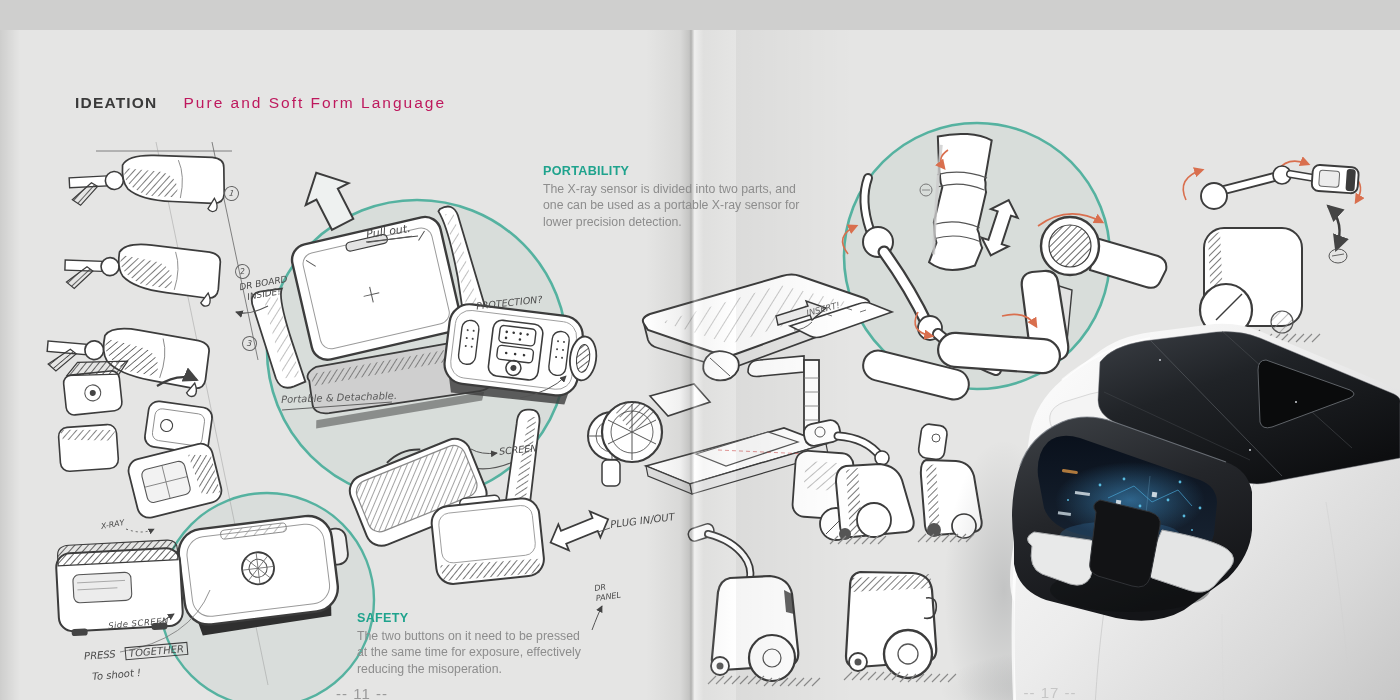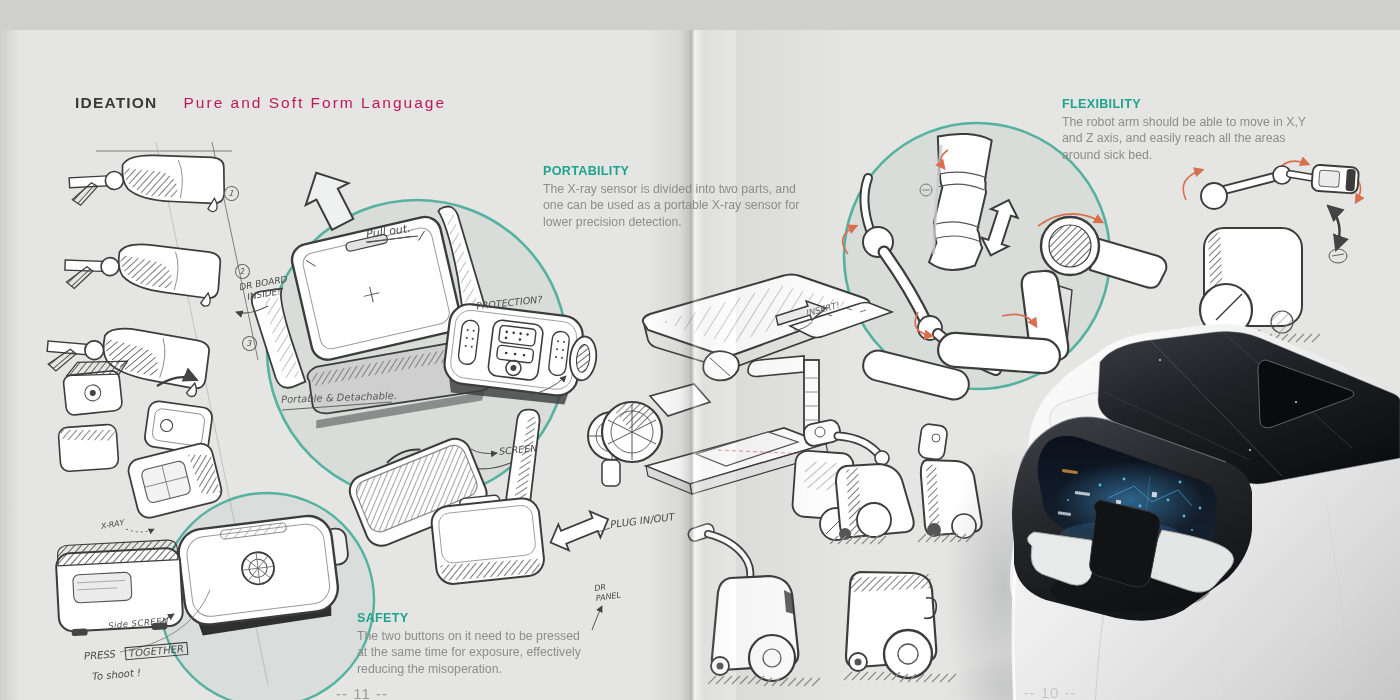"FLEXIBILITY" div.callout { html: <div> <div>FLEXIBILITY</div> <div>The robot arm should be able to move in X,Y and Z axis, and easily reach all the areas around sick bed.</div> </div> -> none }
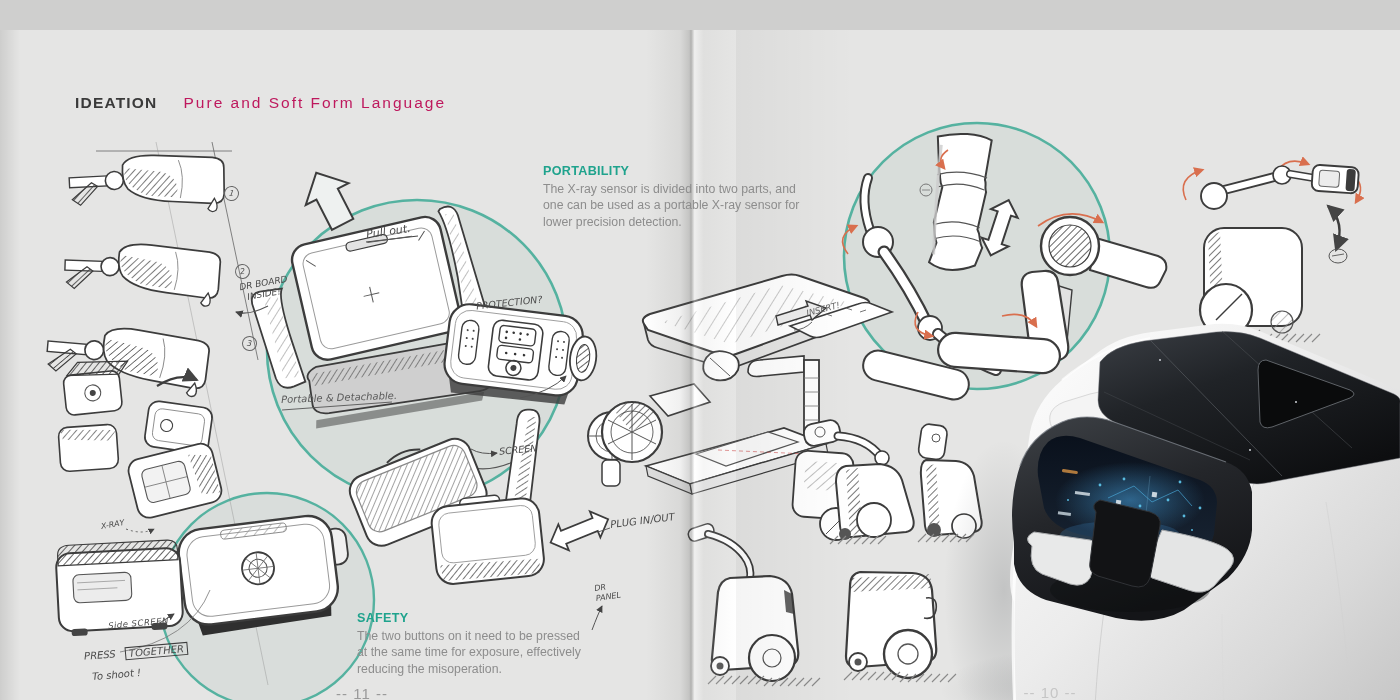"-- 10 --" span { text: 10 -> 17 }
